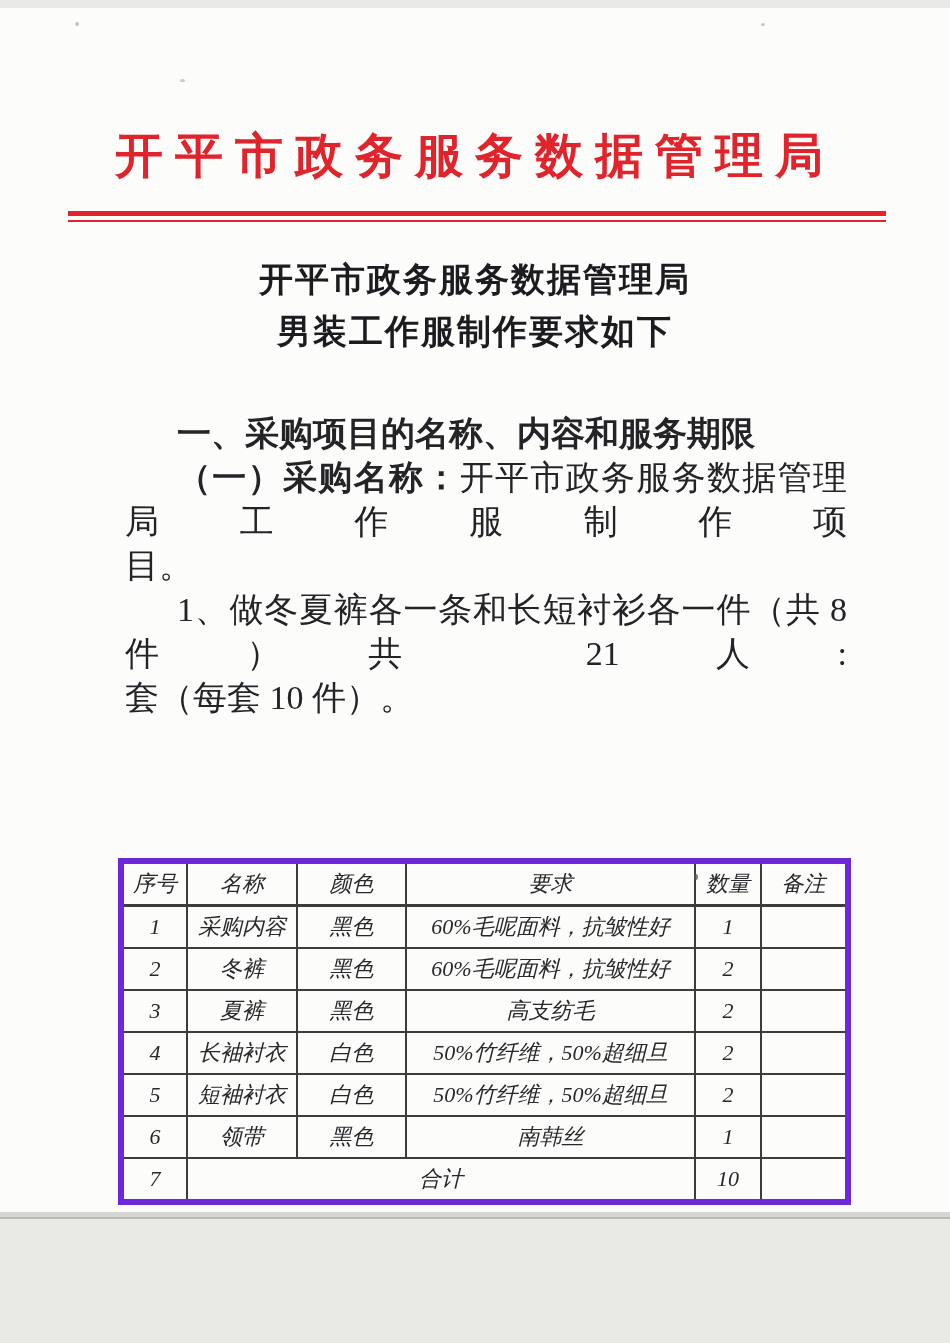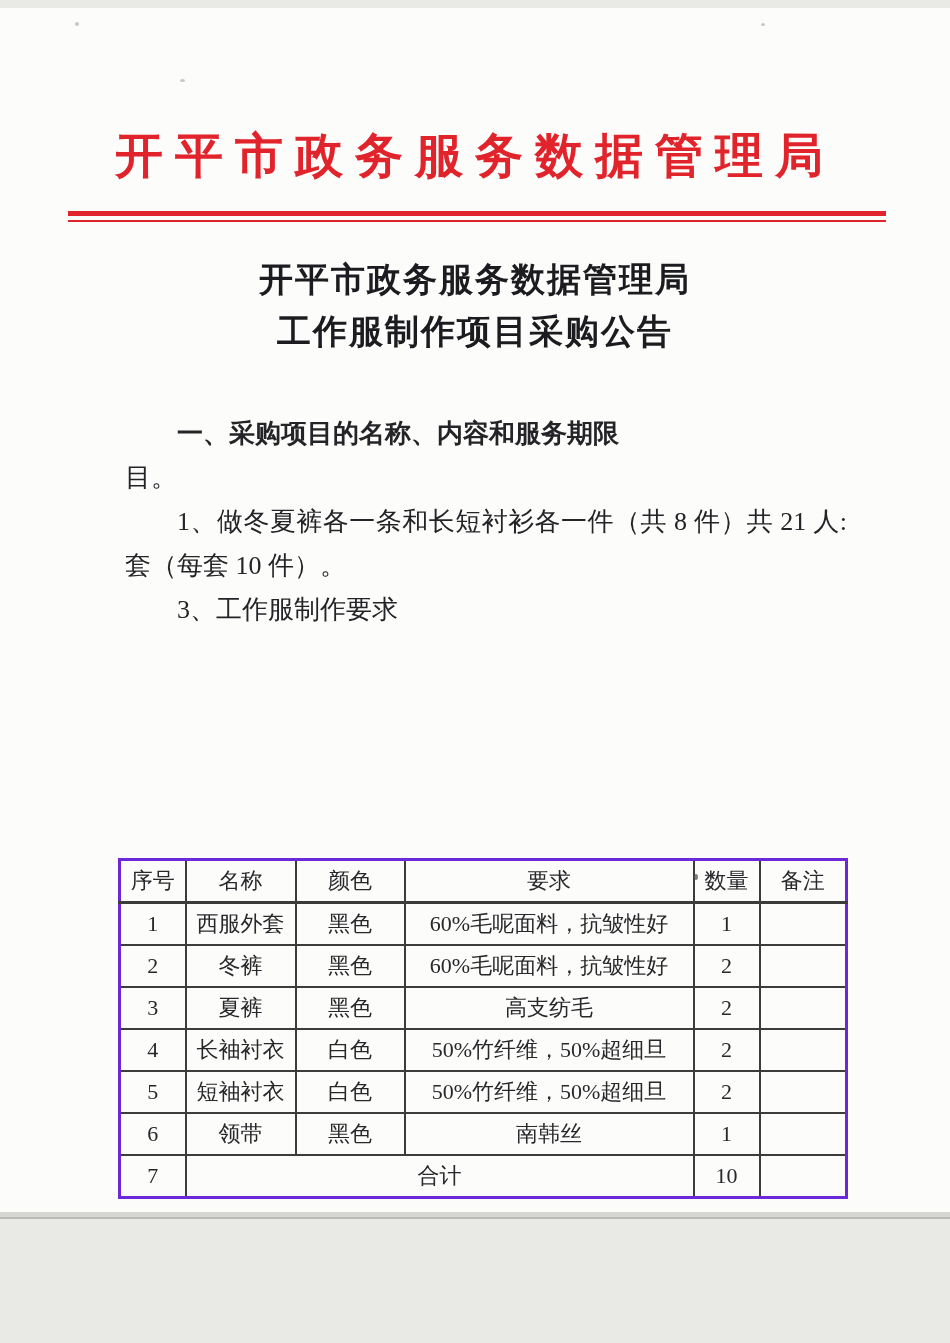"工作服制作项目采购公告" div { text: 工作服制作项目采购公告 -> 男装工作服制作要求如下 }
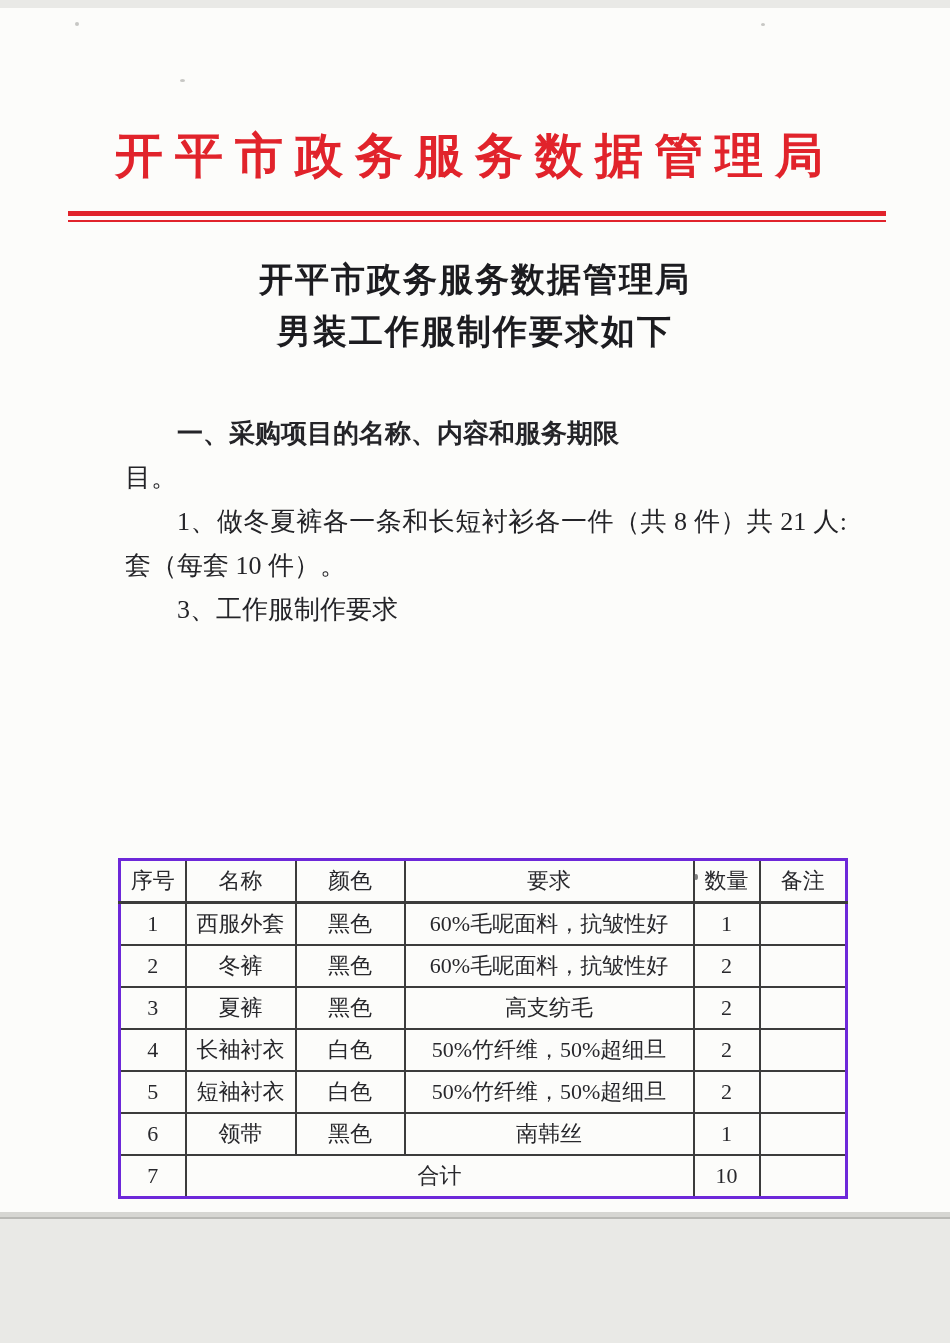"一、采购项目的名称、内容和服务期限" .body-text { font-size: 26px -> 34px }
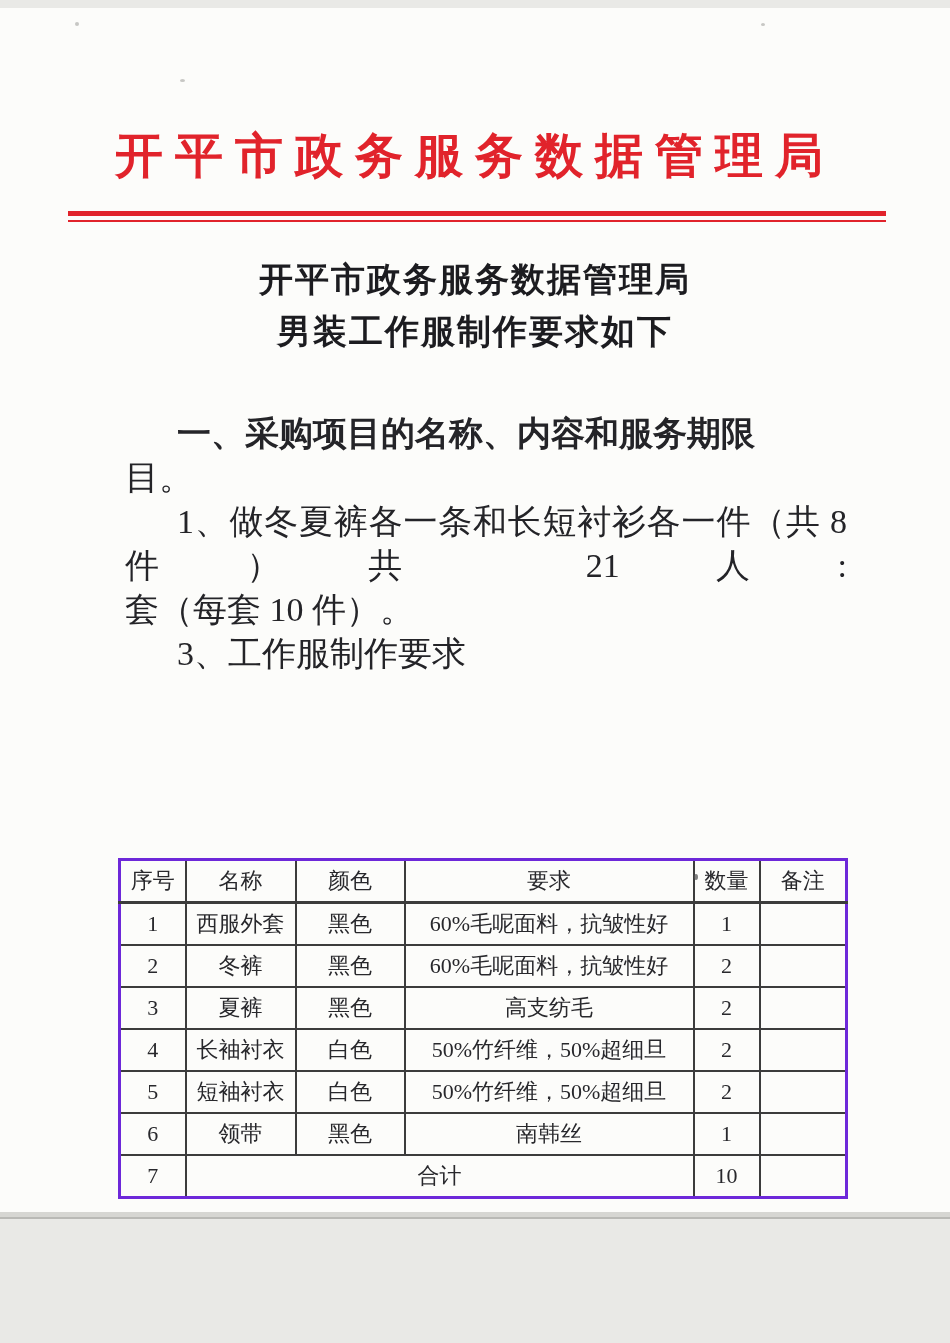"（一）采购名称：开平市政务服务数据管理局工作服制作项" p.ind { html: none -> <p><span>（一）采购名称：</span><span>开平市政务服务数据管理局工作服制作项</span></p> }
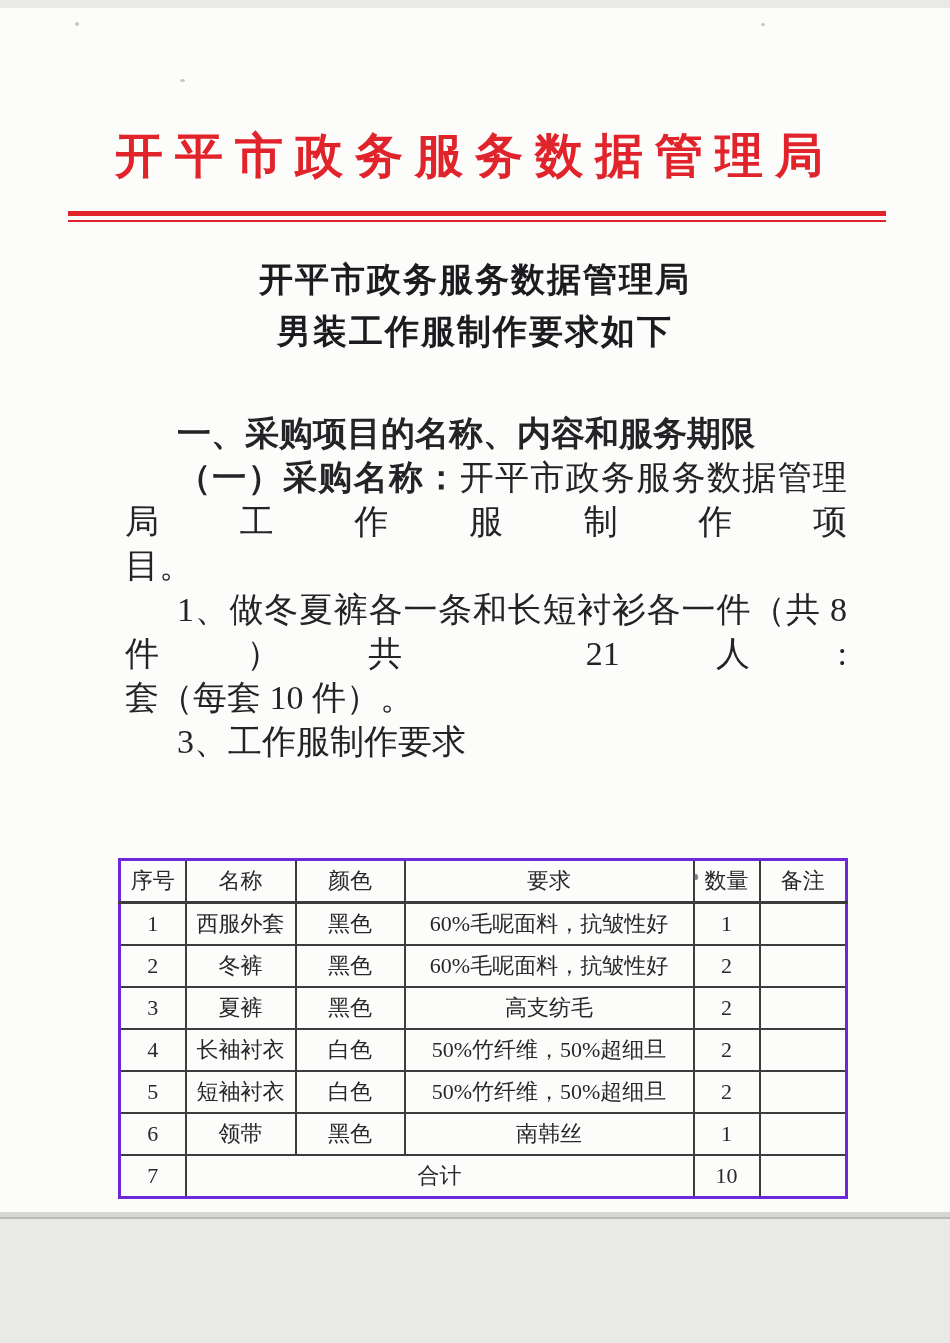"3、工作服制作要求" p.ind { html: <p>3、工作服制作要求</p> -> none }
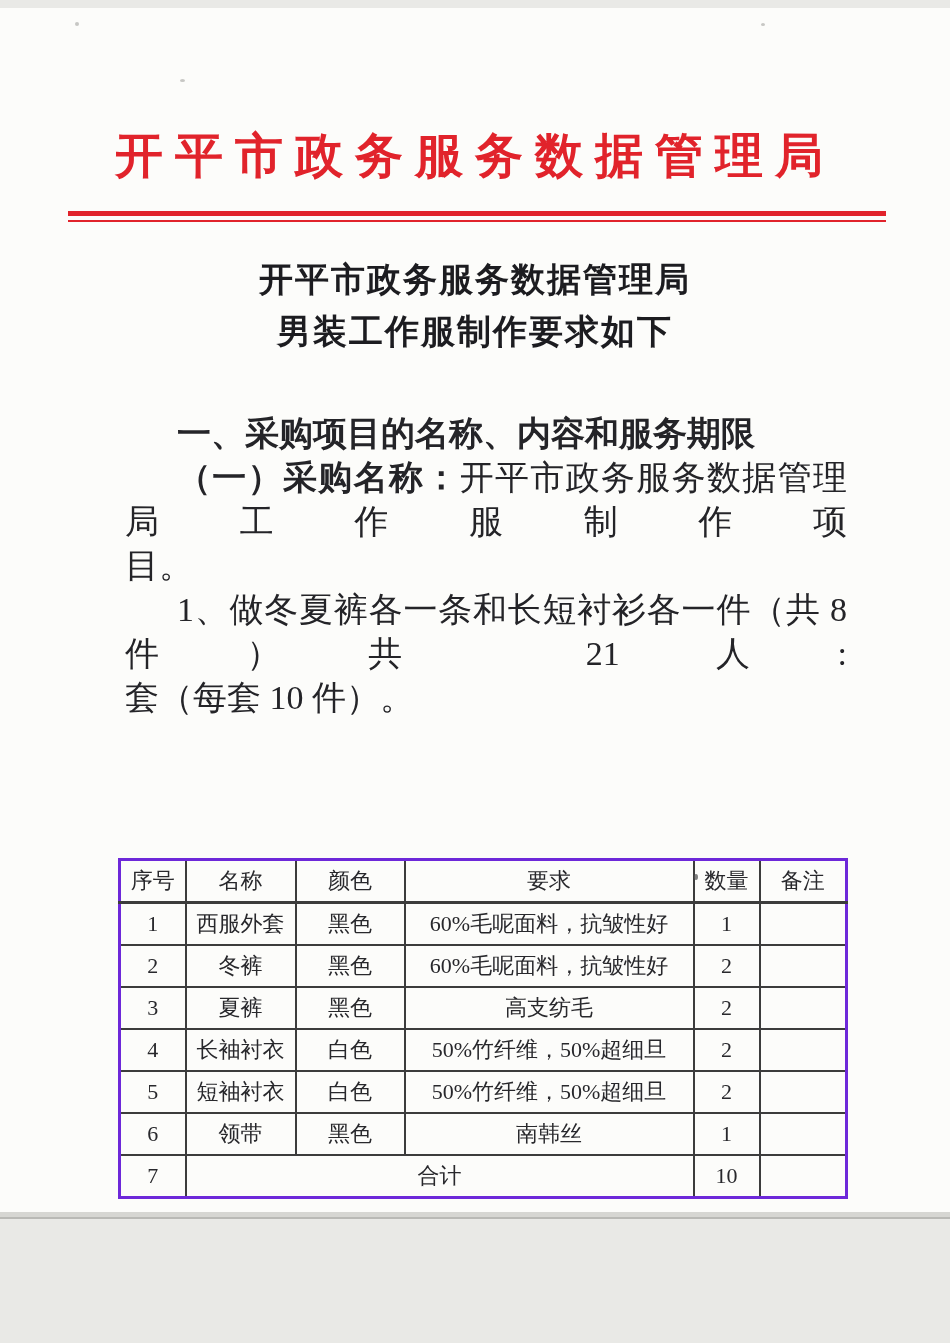"序号" .spec-table { border: 3px solid #6d28d9 -> 6px solid #6d28d9; font-style: none -> italic }
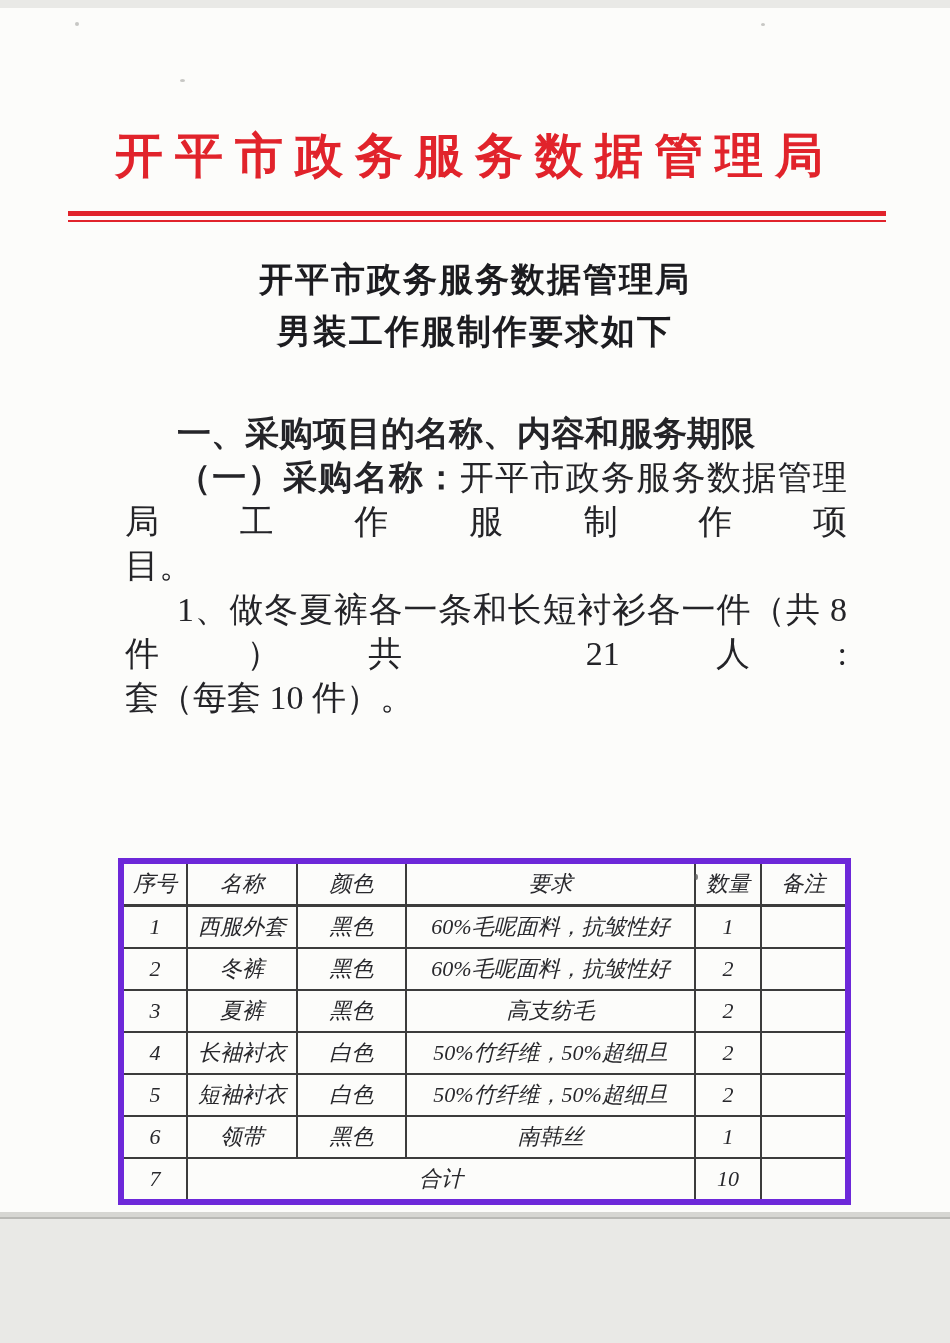"西服外套" td { text: 西服外套 -> 采购内容 }
